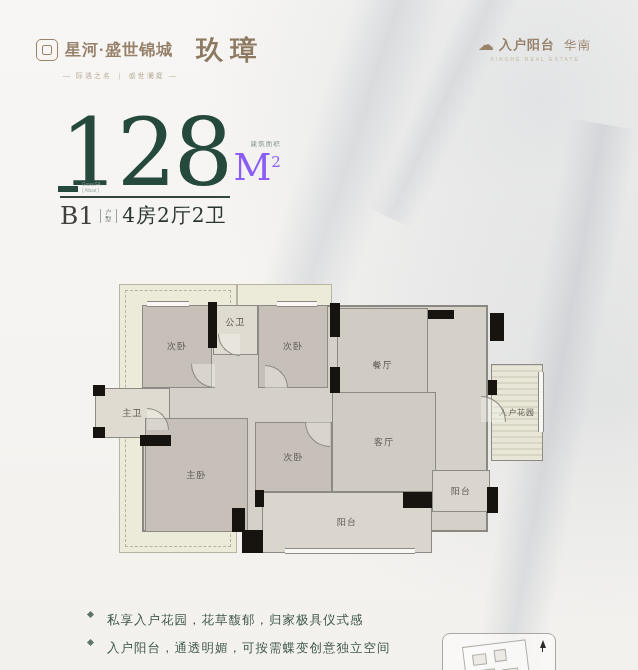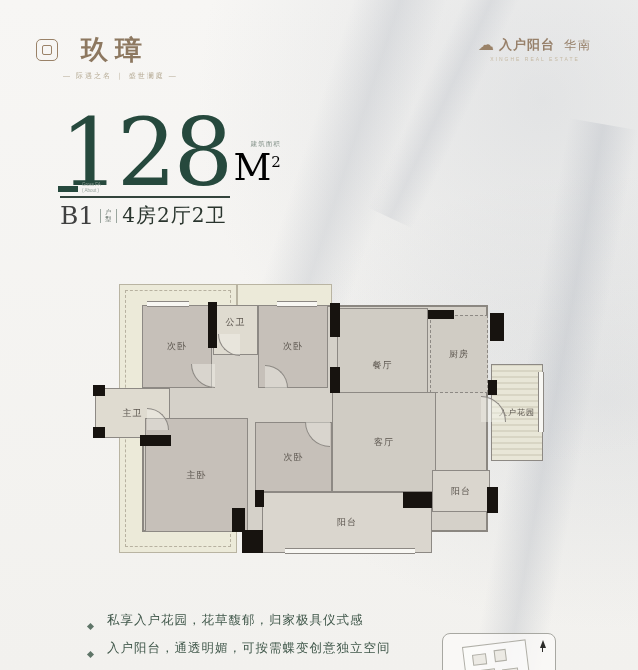"星河·盛世锦城" span.brandname { html: none -> <span>星河·盛世锦城</span> }
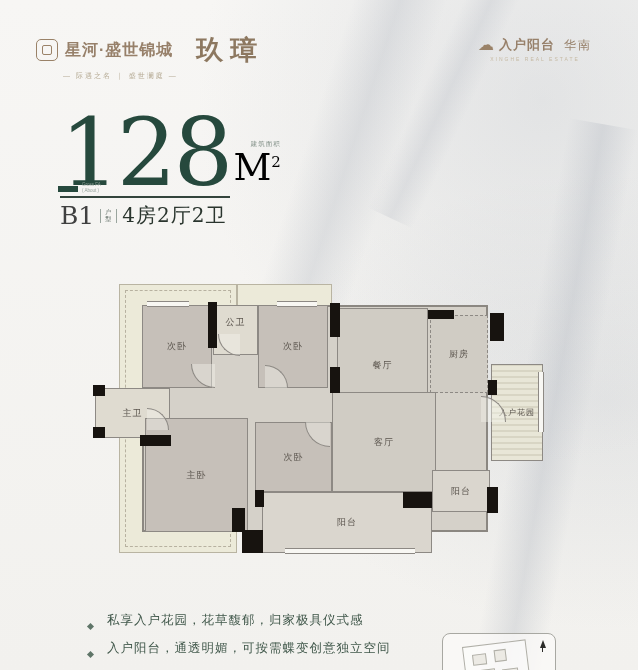"M2" .bigM { color: #000000 -> #8b5cf6 }
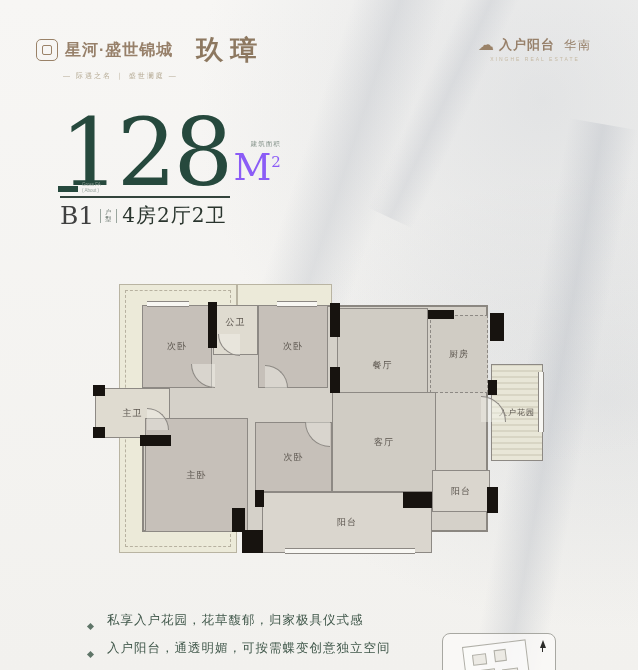"厨房" div.abs { html: <div> <span>厨房</span> </div> -> none }
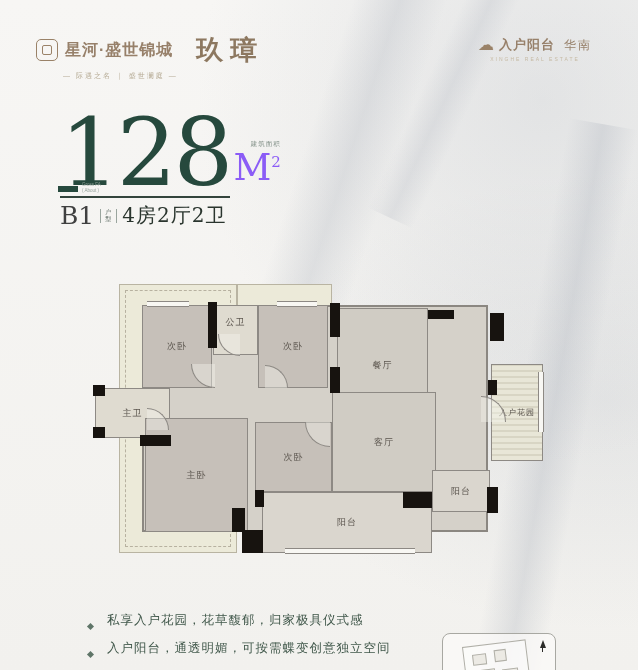"私享入户花园，花草馥郁，归家极具仪式感" .note-row { align-items: flex-end -> flex-start }
